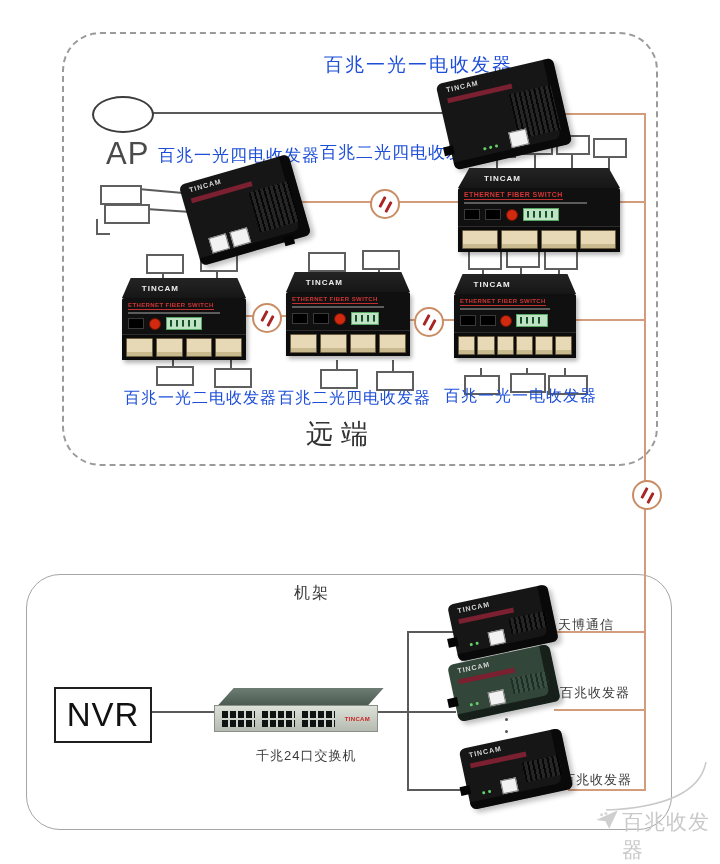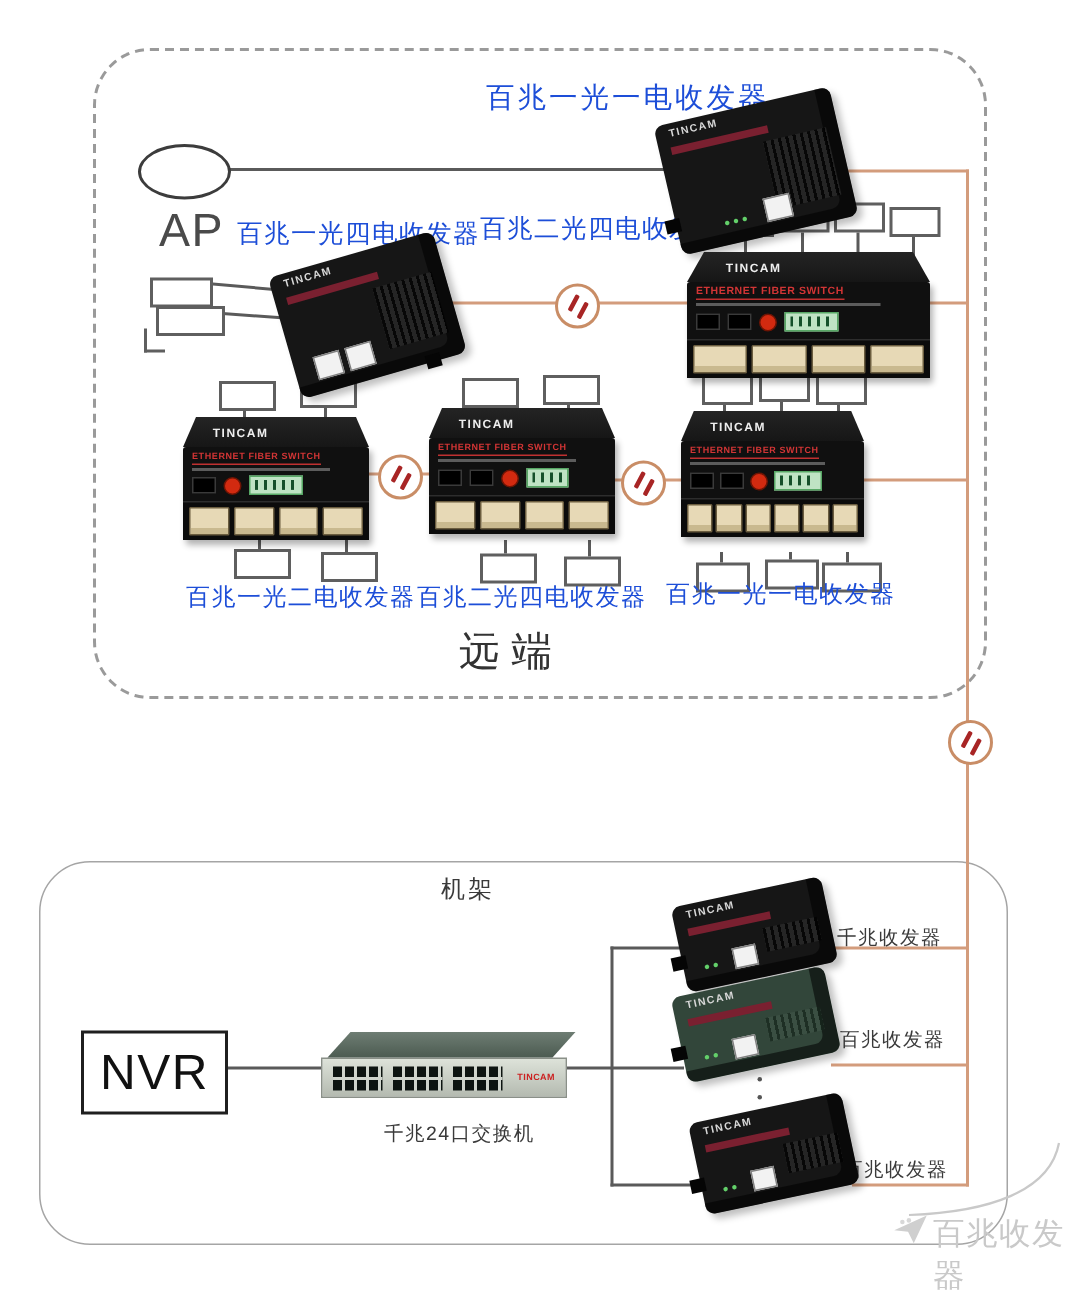"千兆收发器" div.lbl { text: 千兆收发器 -> 天博通信 }
